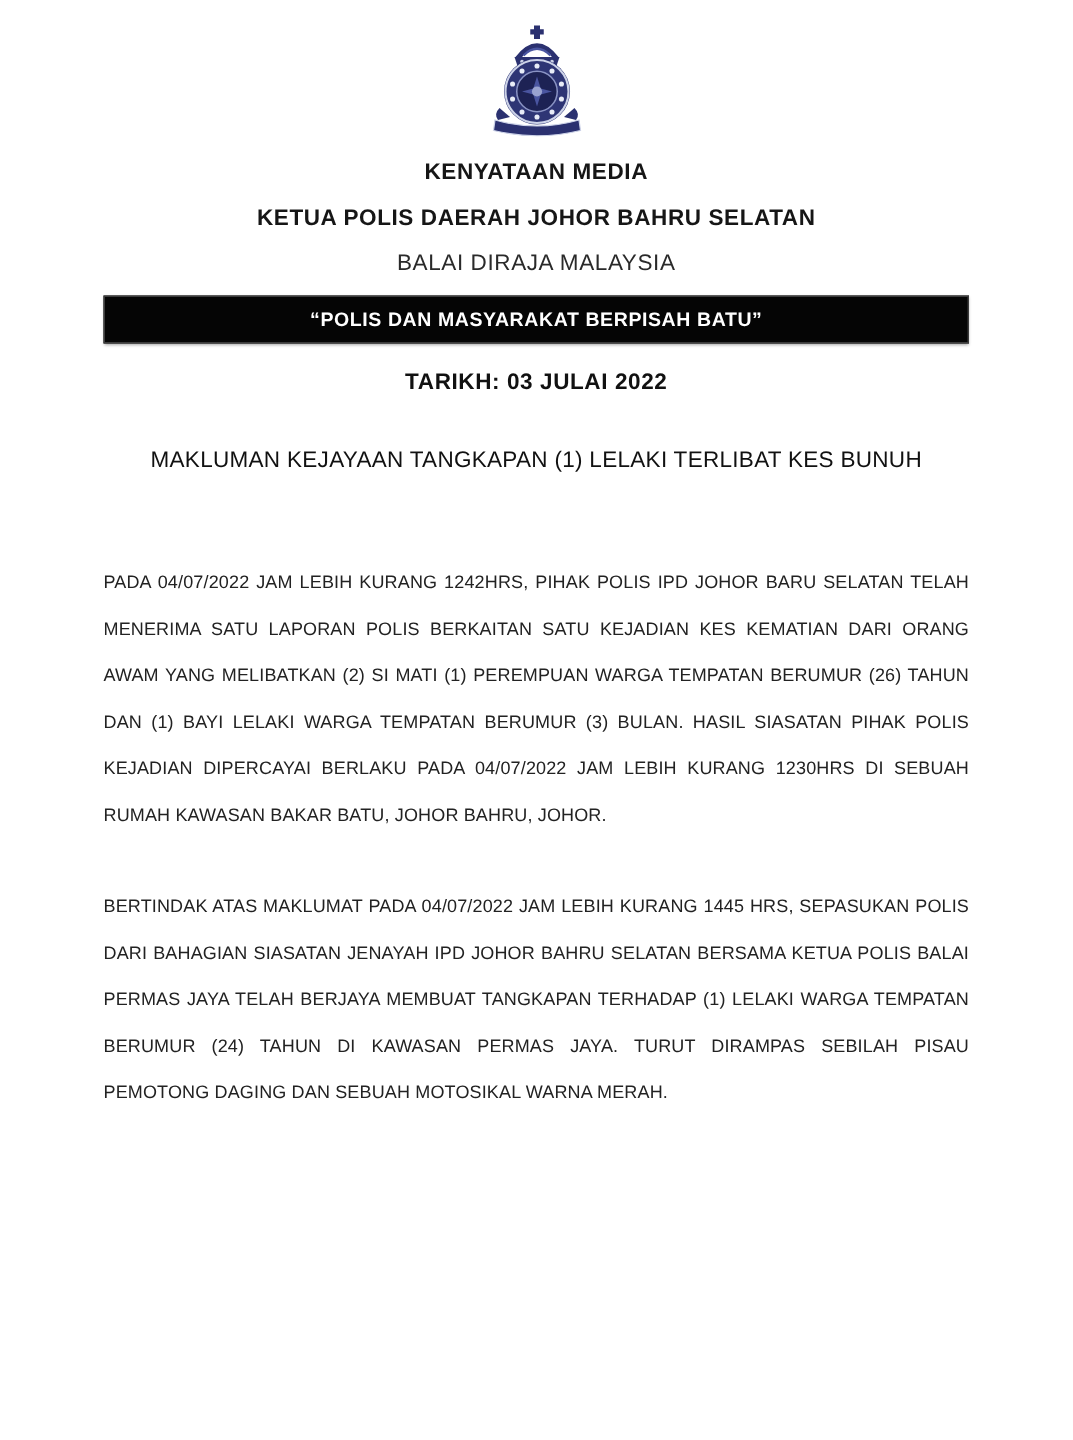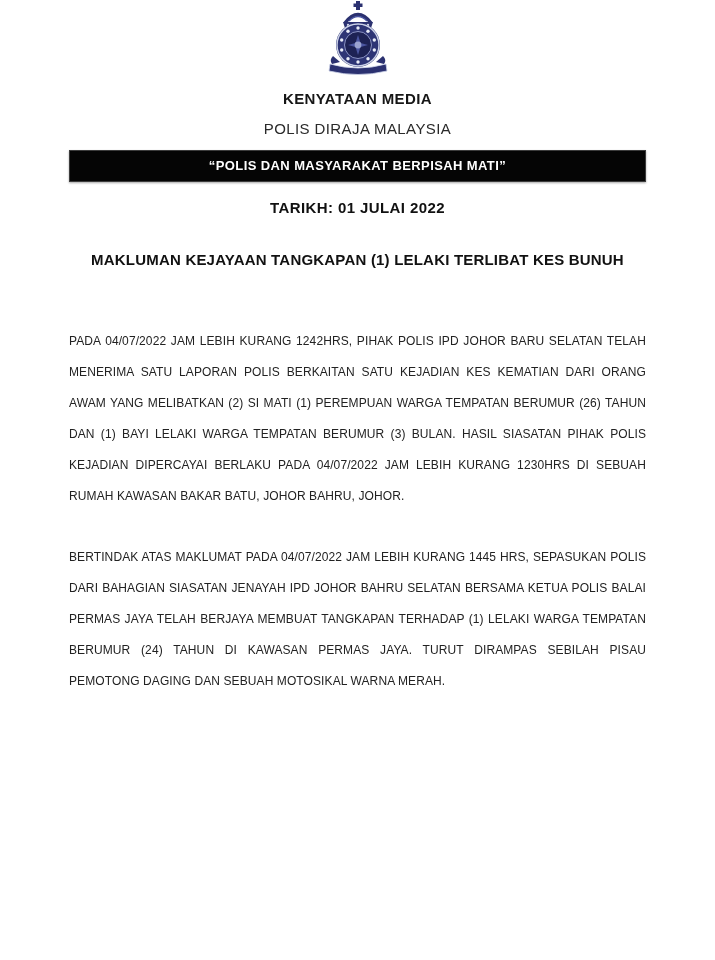"KENYATAAN MEDIA" .page { padding-top: none -> 16px }
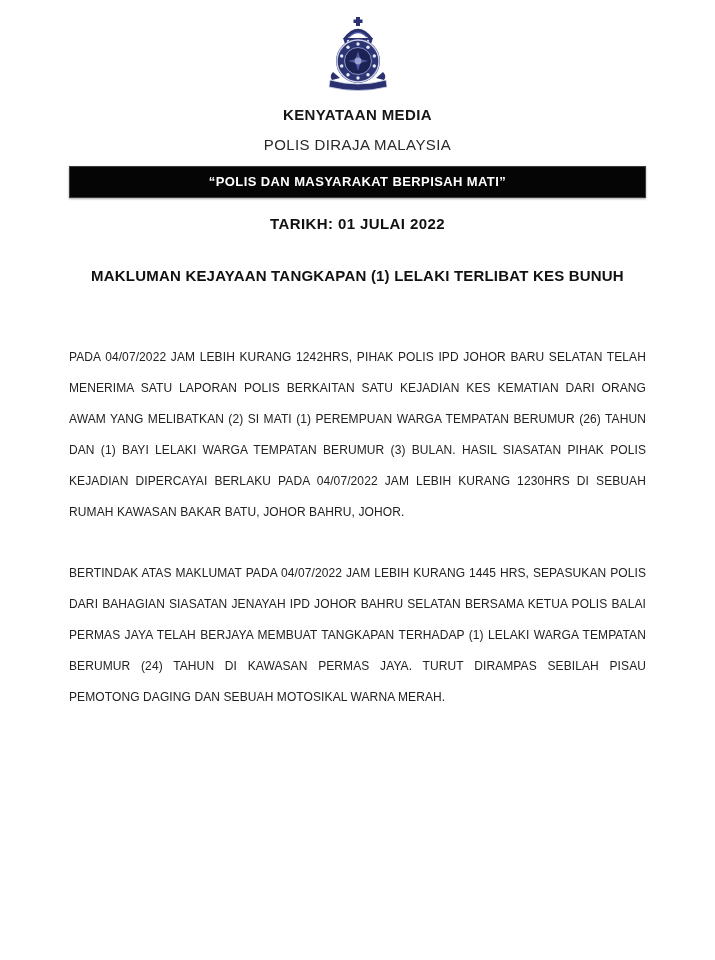"KETUA POLIS DAERAH JOHOR BAHRU" div.h-line { html: none -> <div>KETUA POLIS DAERAH JOHOR BAHRU SELATAN</div> }
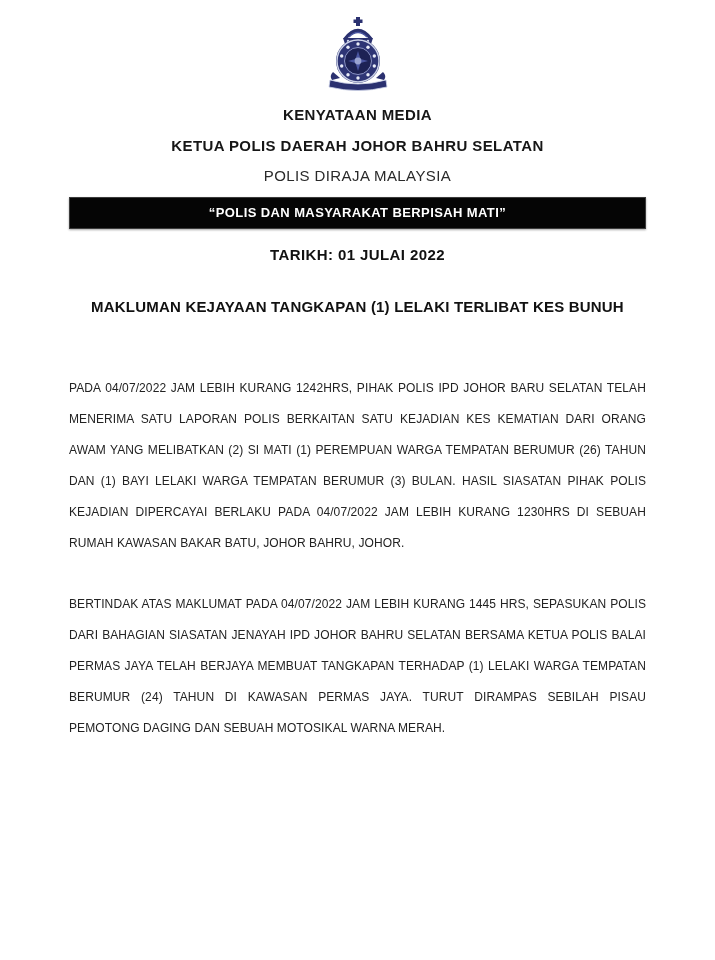"POLIS DIRAJA MALAYSIA" div.h-line { text: POLIS -> BALAI }
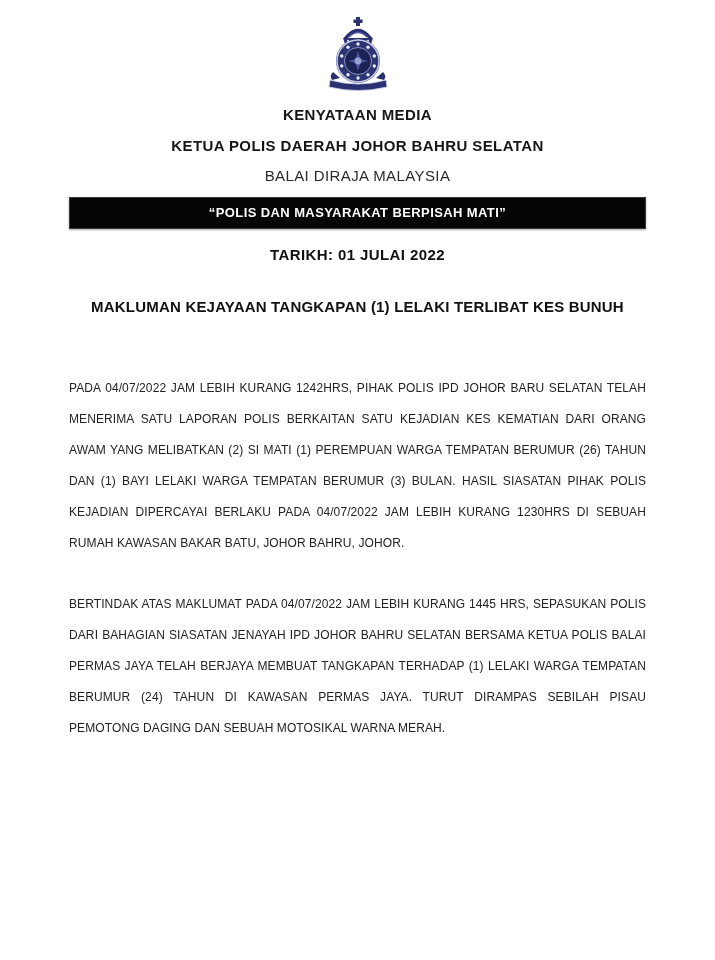"“POLIS DAN MASYARAKAT BERPISAH MATI”" span { text: MATI -> BATU }
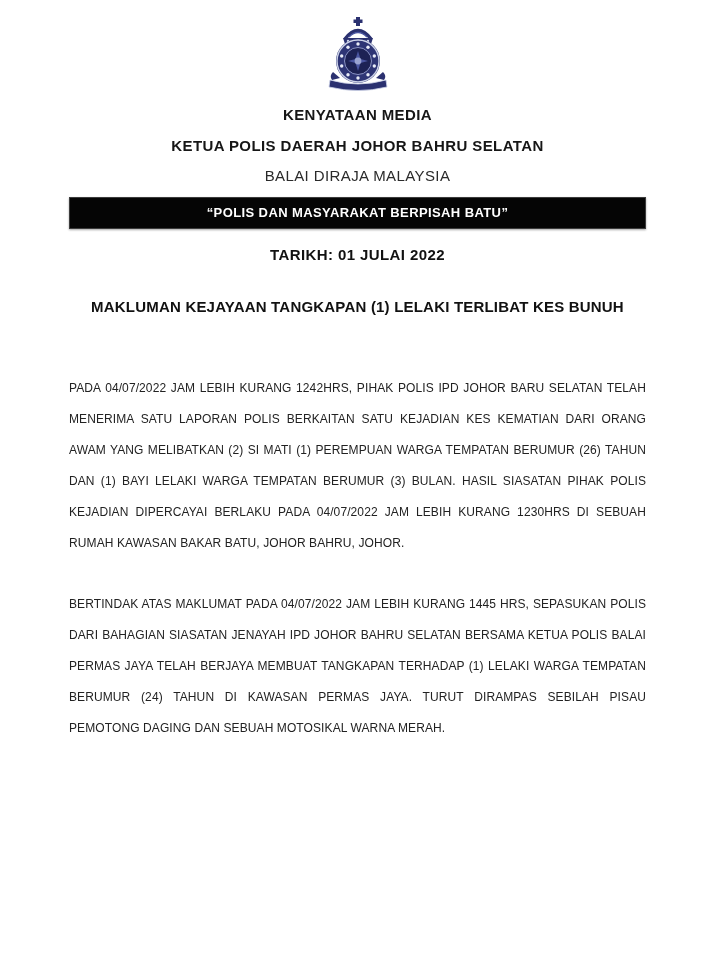"TARIKH: 01 JULAI 2022" div.date-line { text: 01 -> 03 }
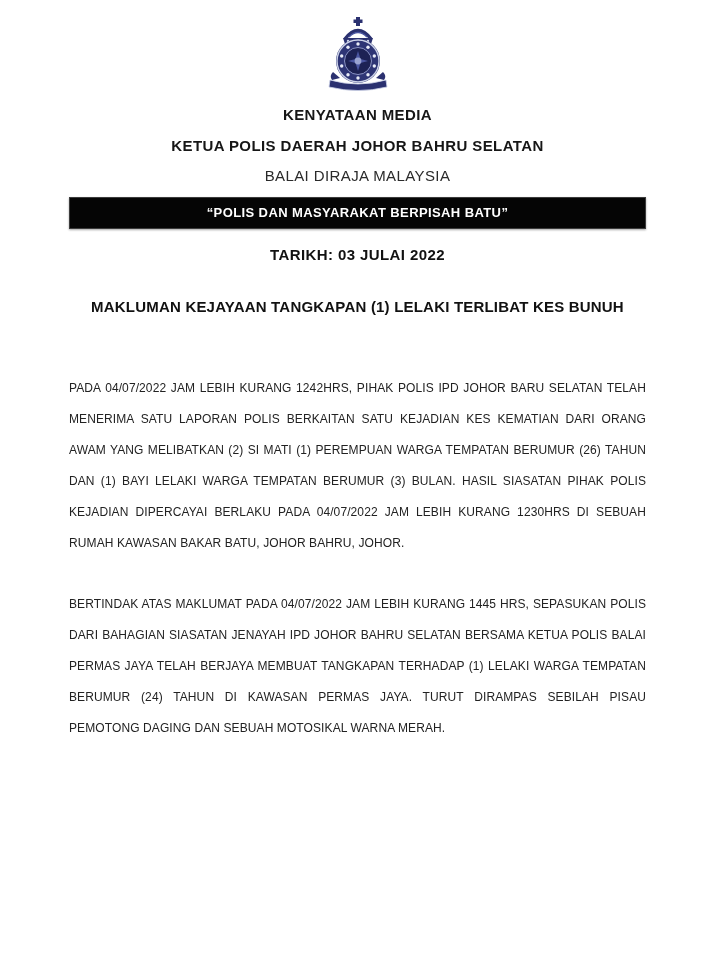"MAKLUMAN KEJAYAAN TANGKAPAN (1) LELAKI" .doc-title { font-weight: bold -> normal }
